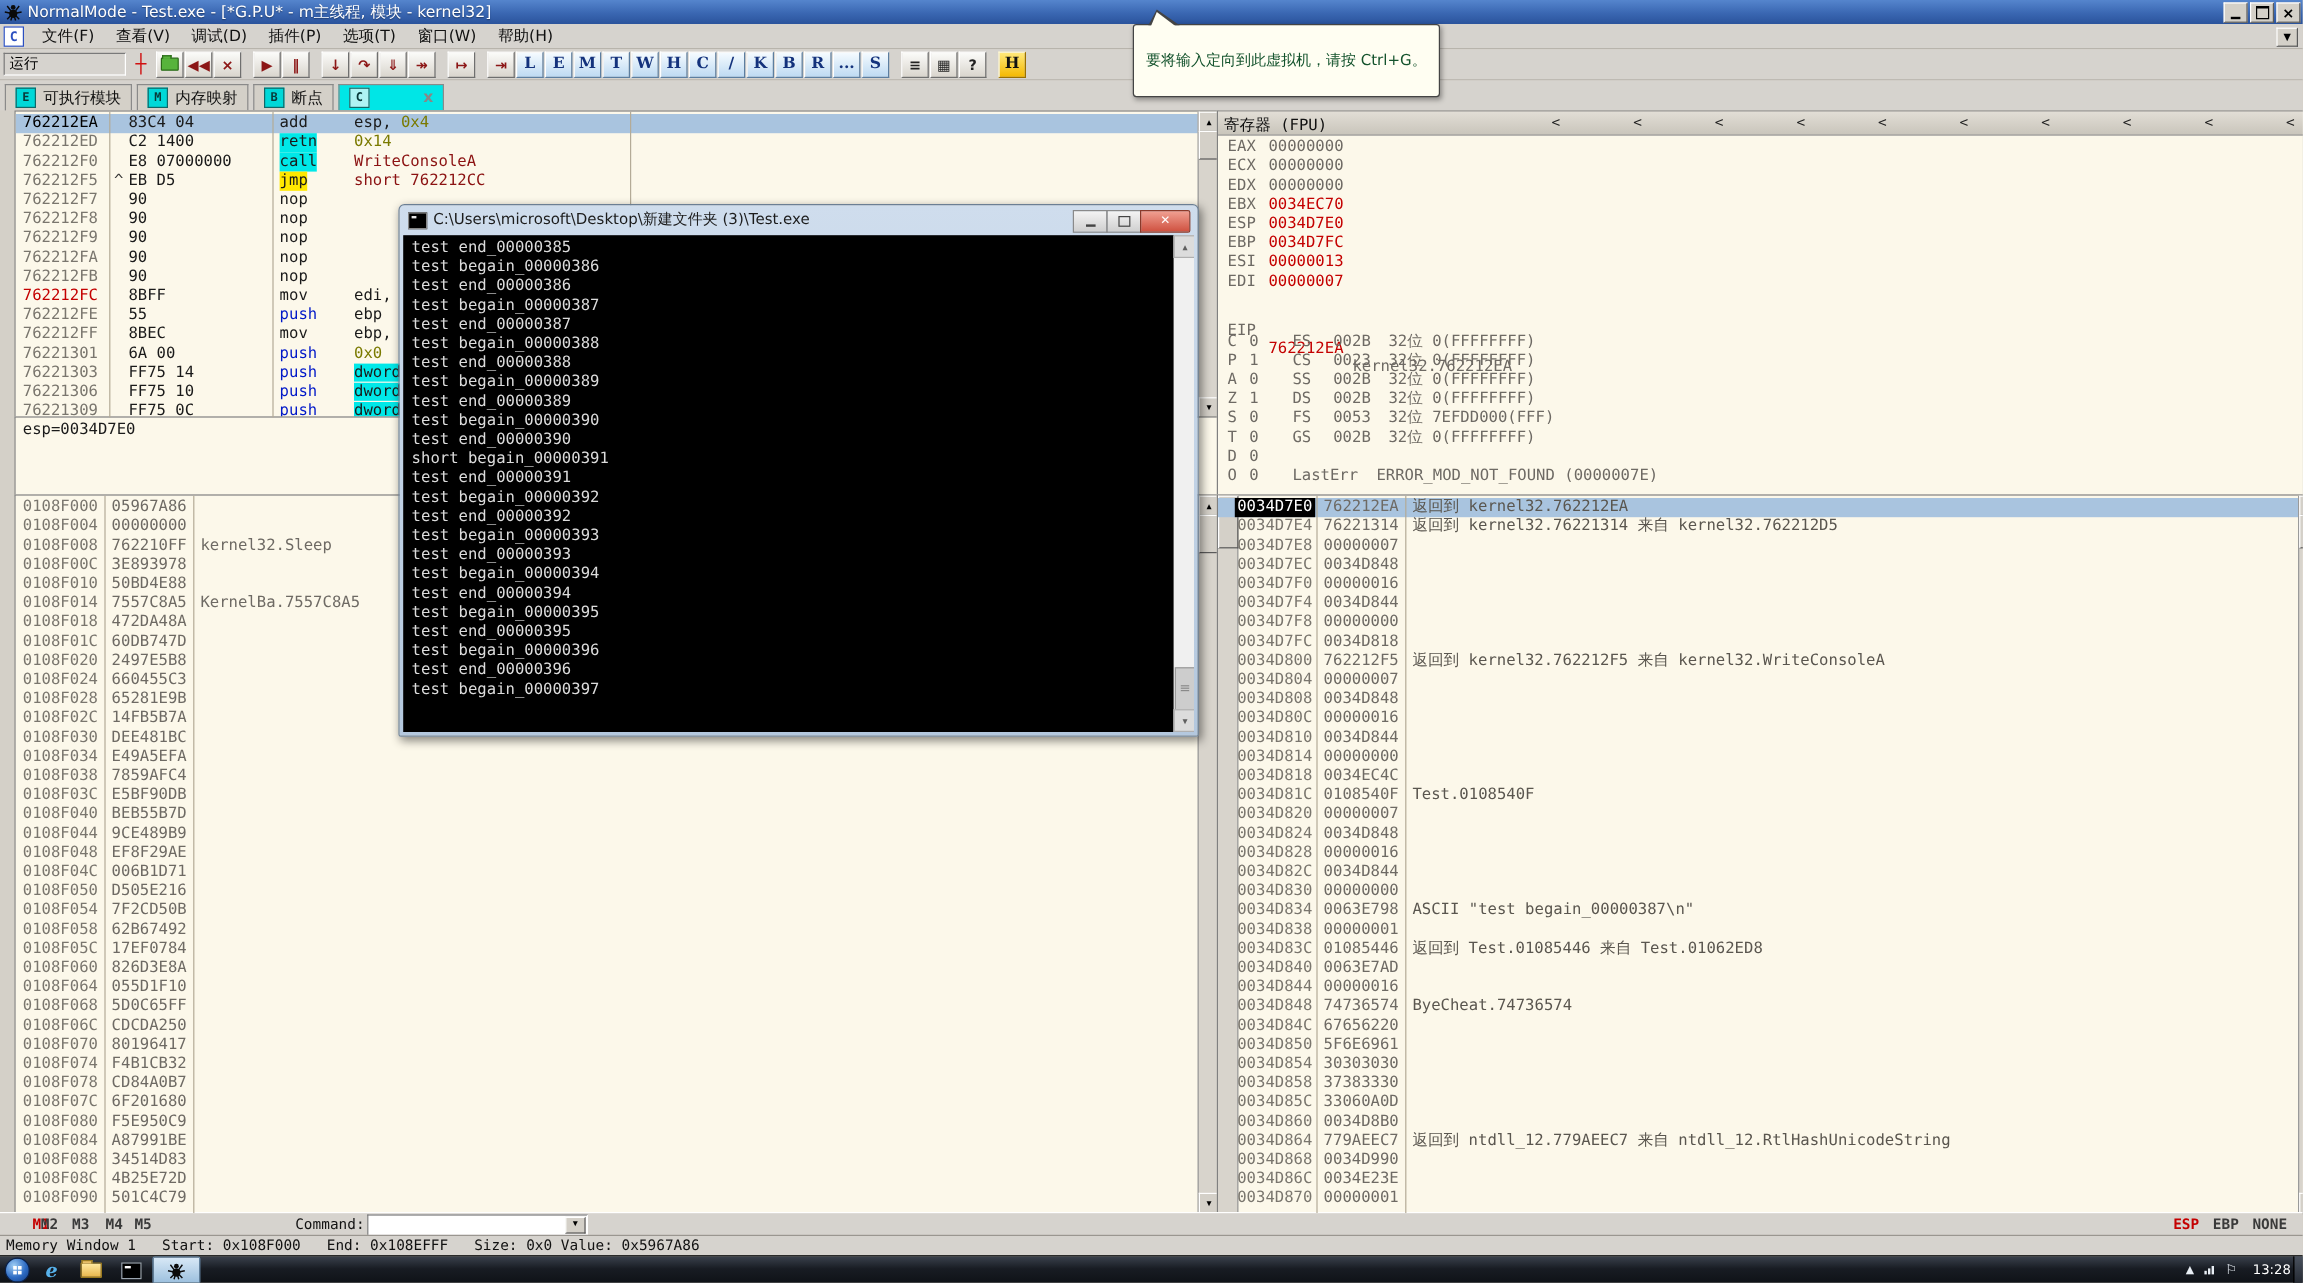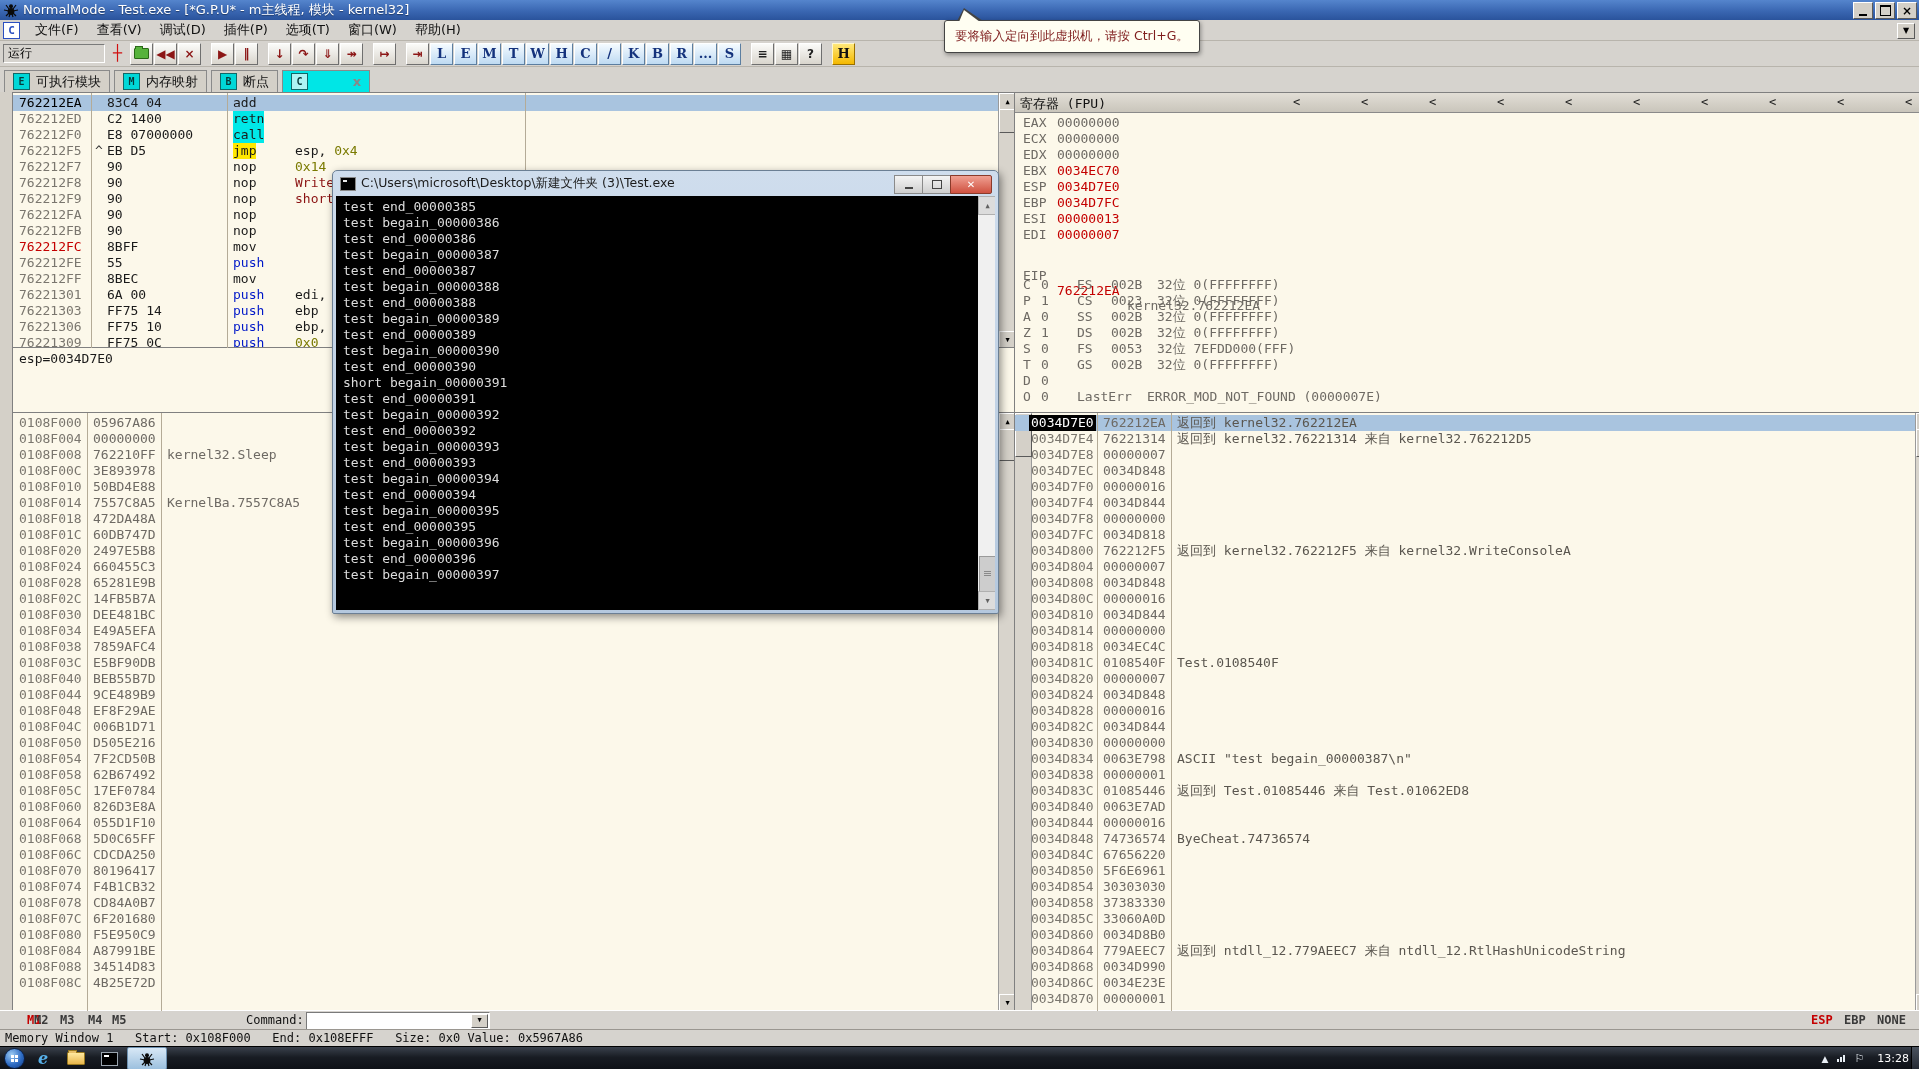"要将输入定向到此虚拟机，请按 Ctrl+G。" .vmtip { color: #7f1d1d -> #14532d; padding: 2px 10px -> 16px 10px }
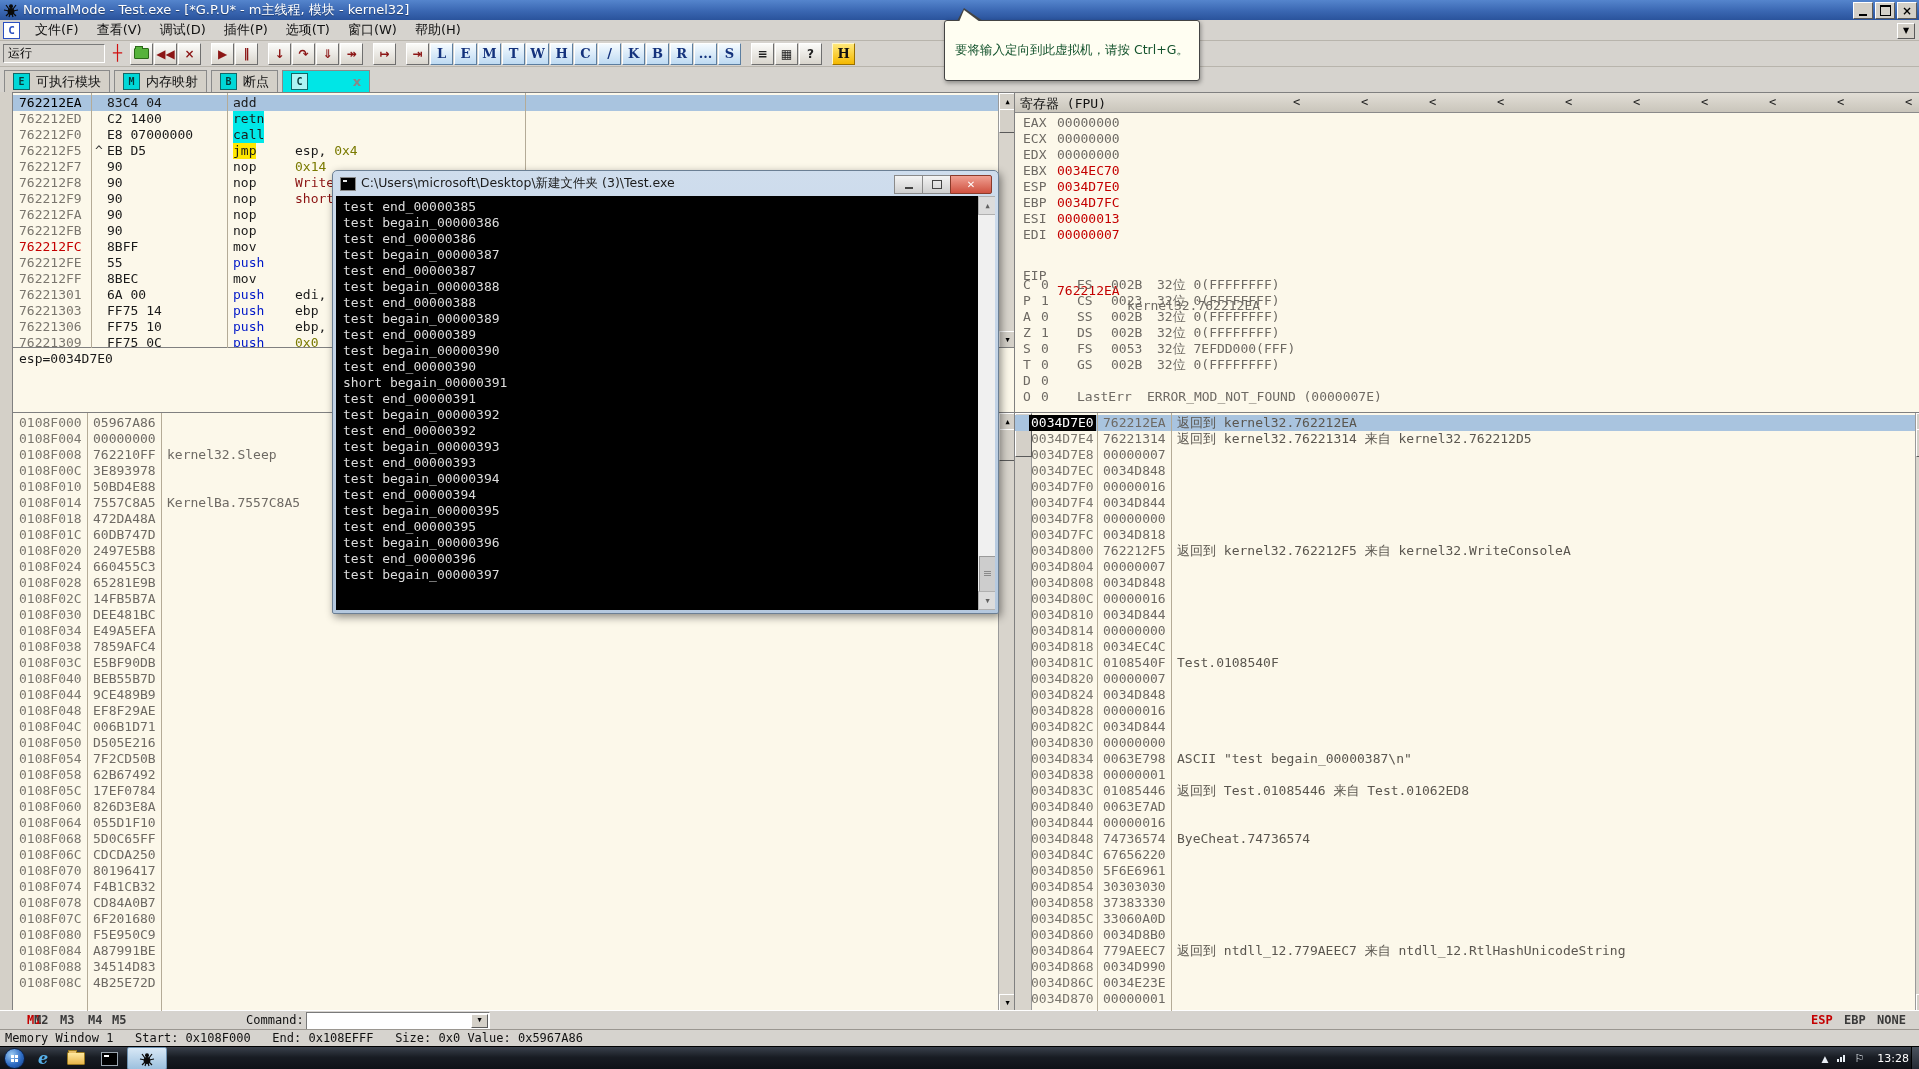"esp, 0x4" .c-ops { margin-top: 48px -> none }
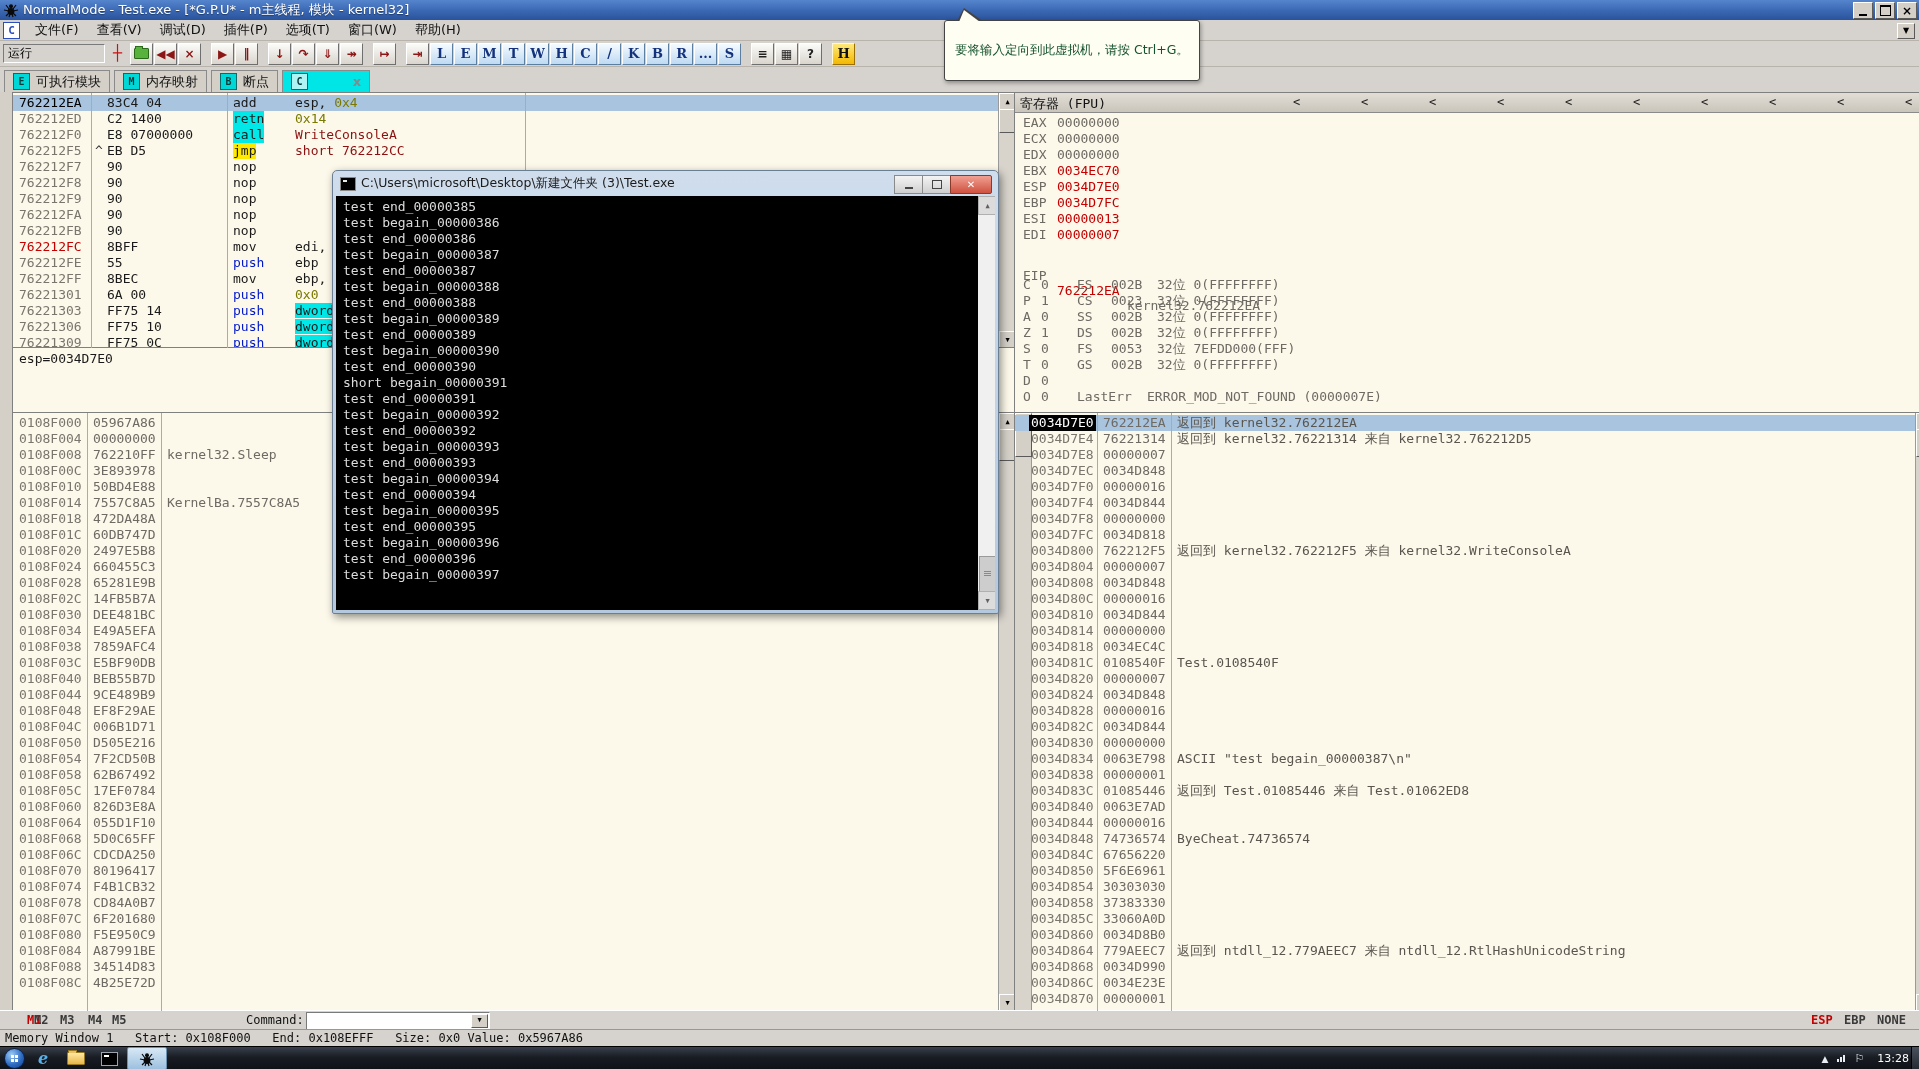"0108F090" div.mrow { html: none -> <div><span>0108F090</span><span>501C4C79</span></div> }
